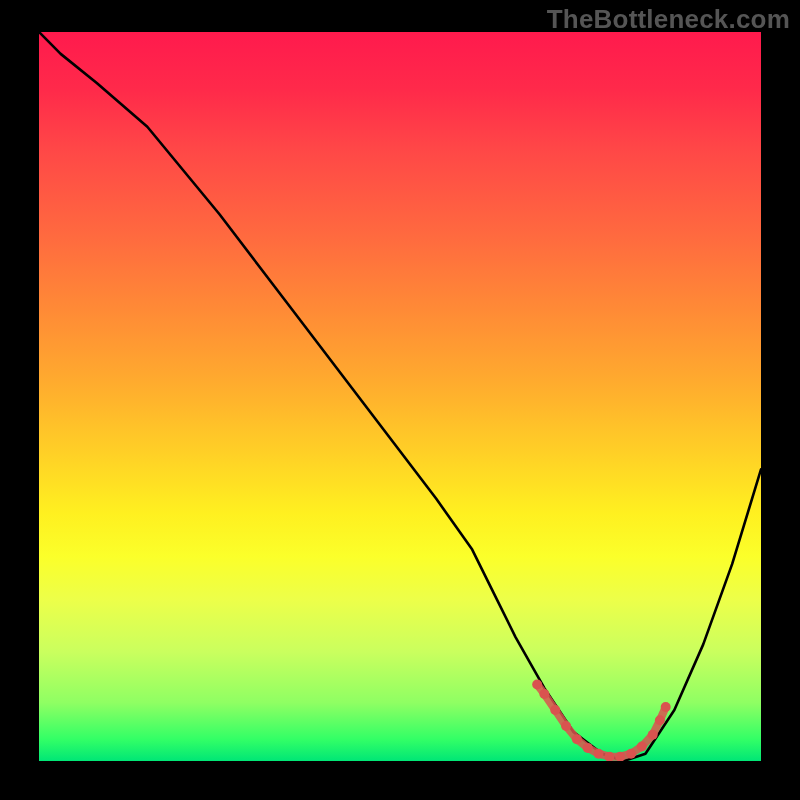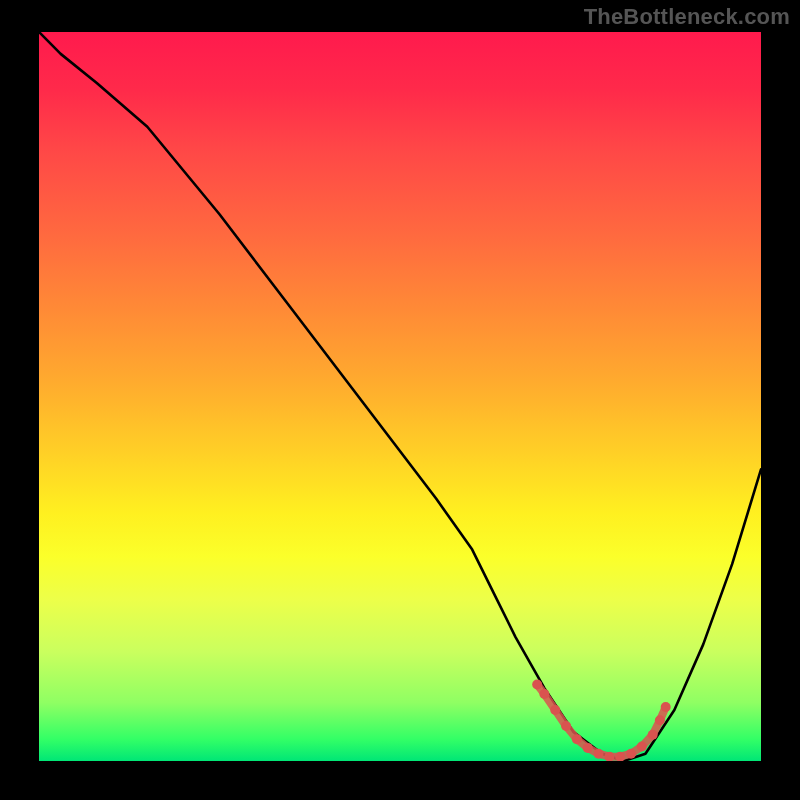"TheBottleneck.com" .watermark { font-size: 22px -> 26px }
